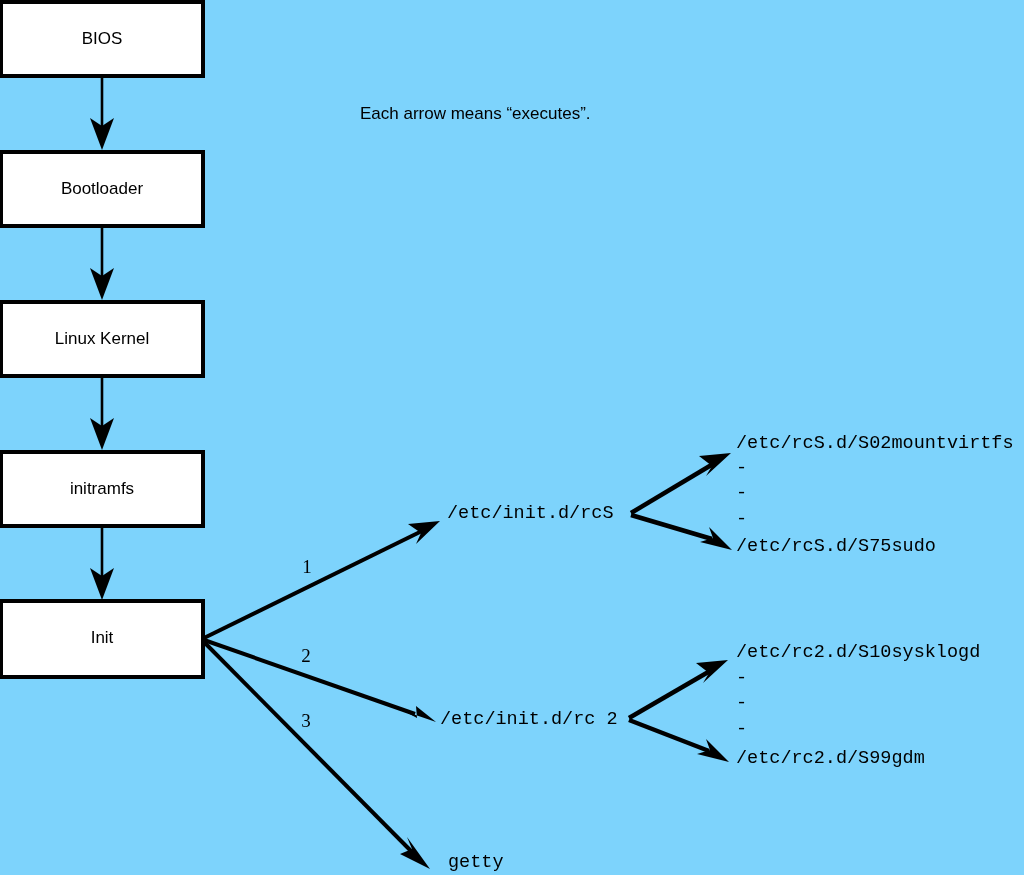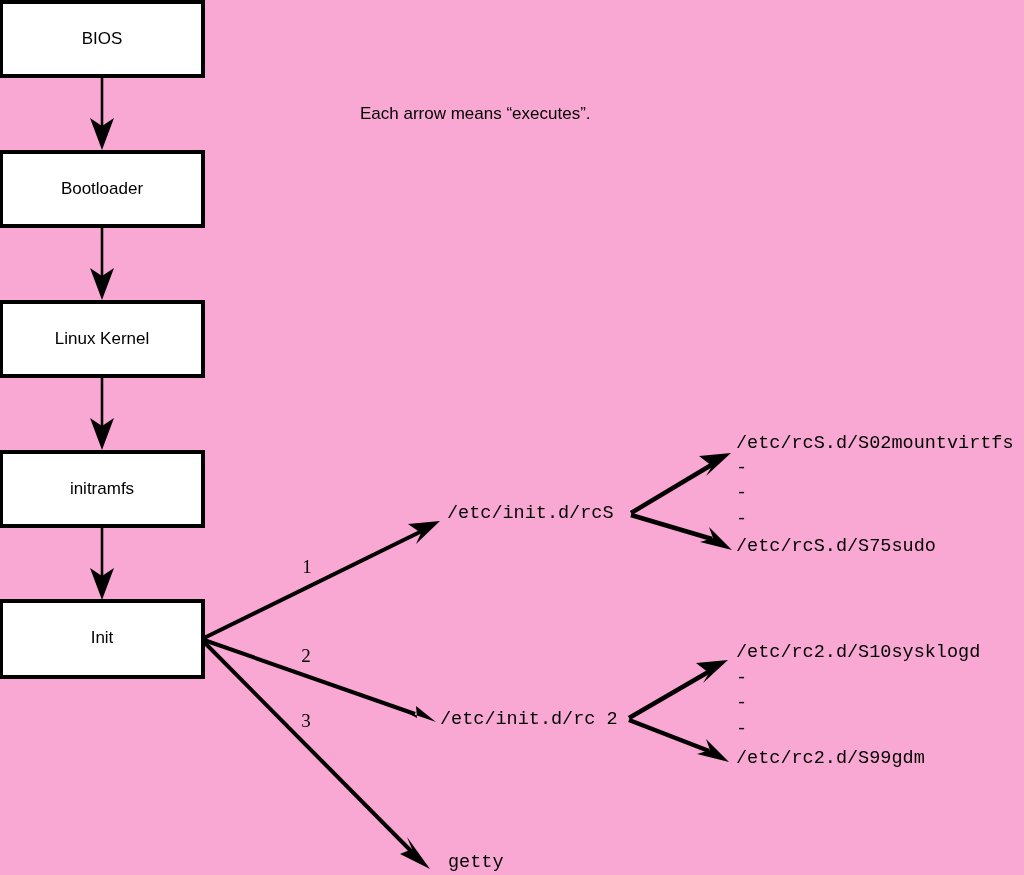"BIOS" #canvas { background: #f9a8d4 -> #7dd3fc }
